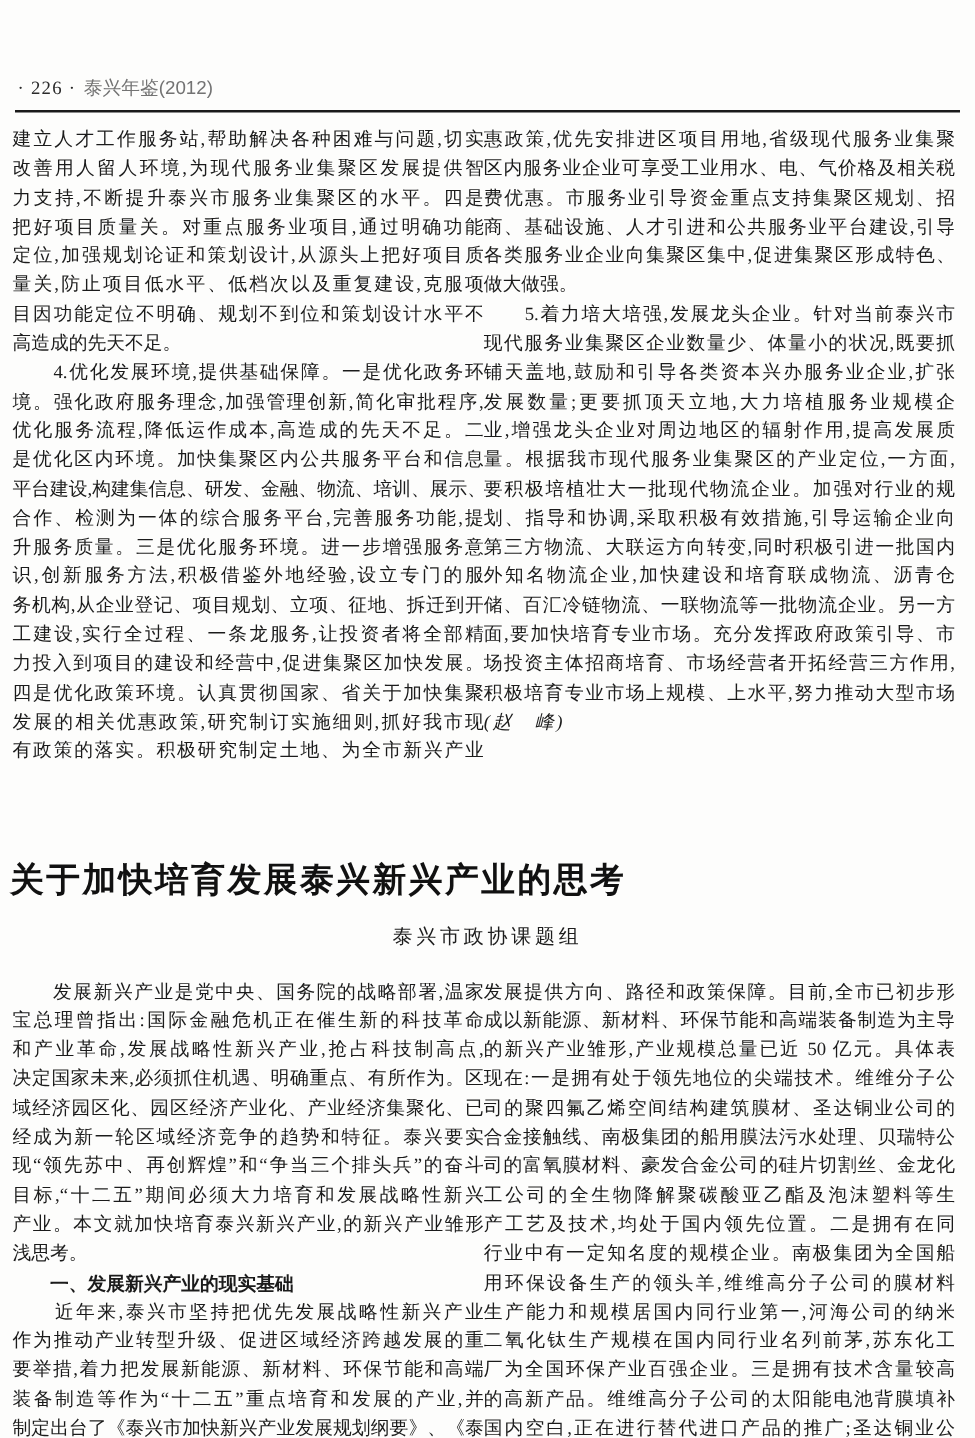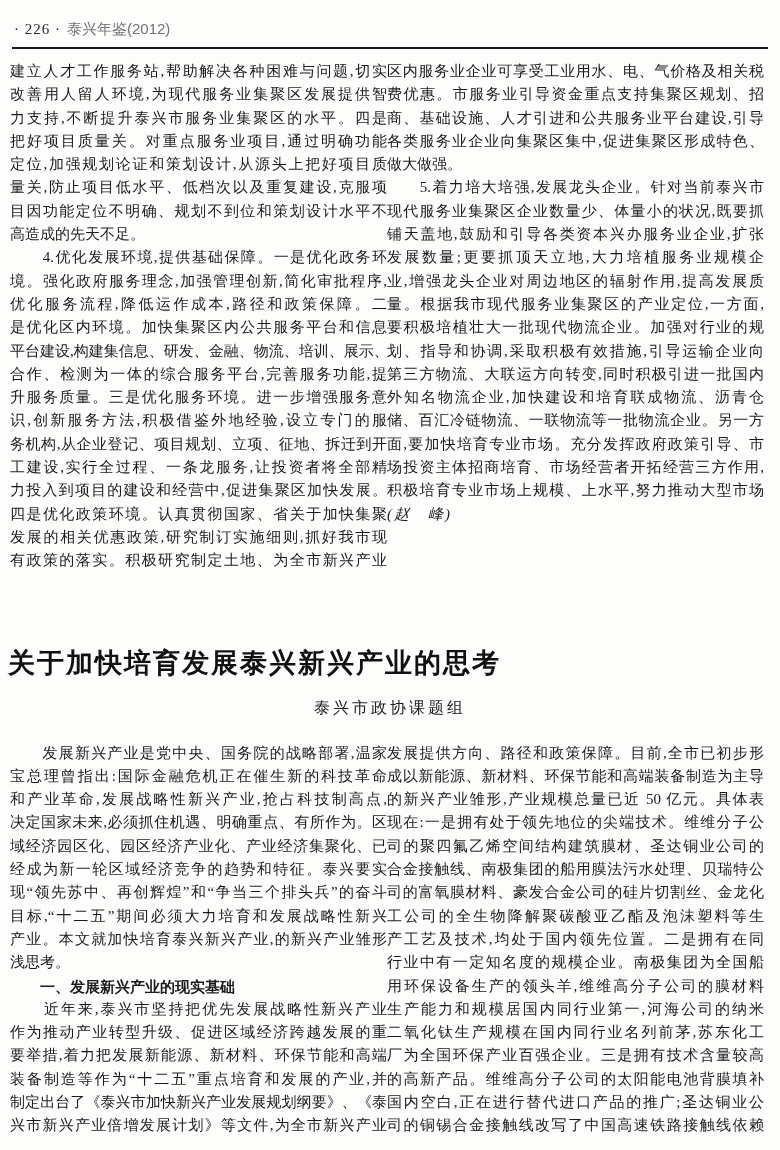"· 226 ·" .runhead { margin-top: none -> 41px }
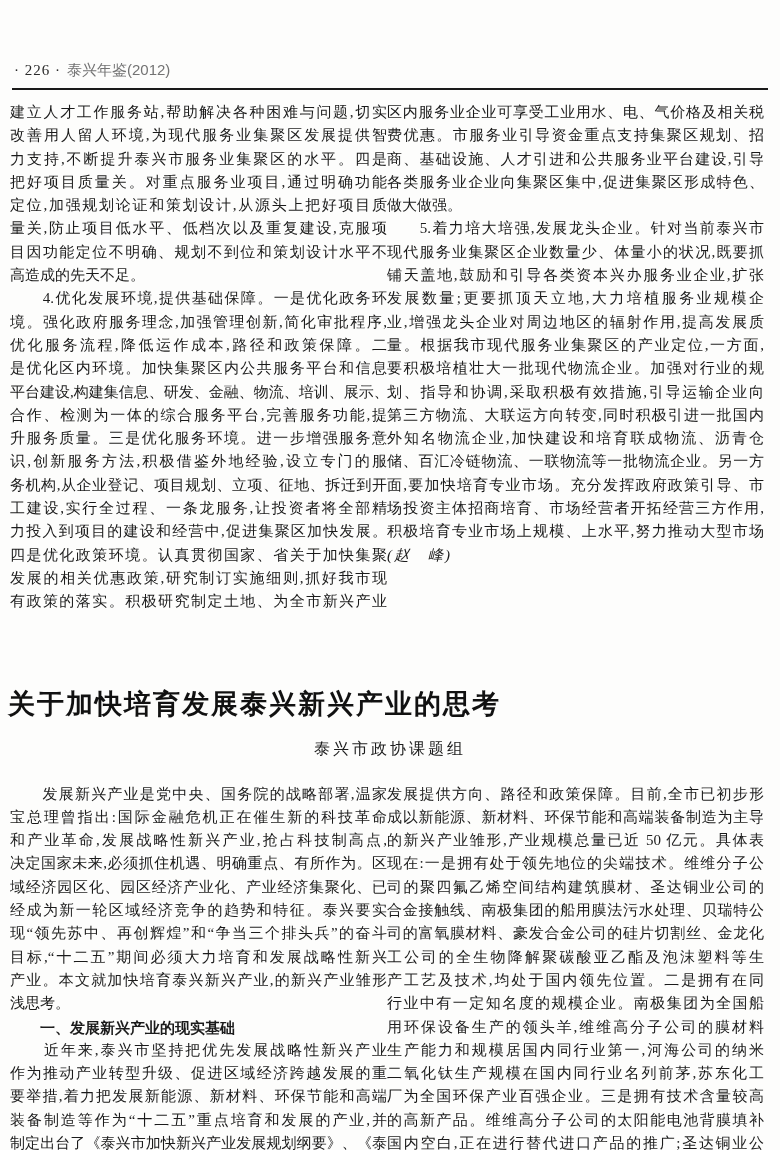"惠政策,优先安排进区项目用地,省级现代服务业集聚" div.tline { html: none -> <div>惠政策,优先安排进区项目用地,省级现代服务业集聚</div> }
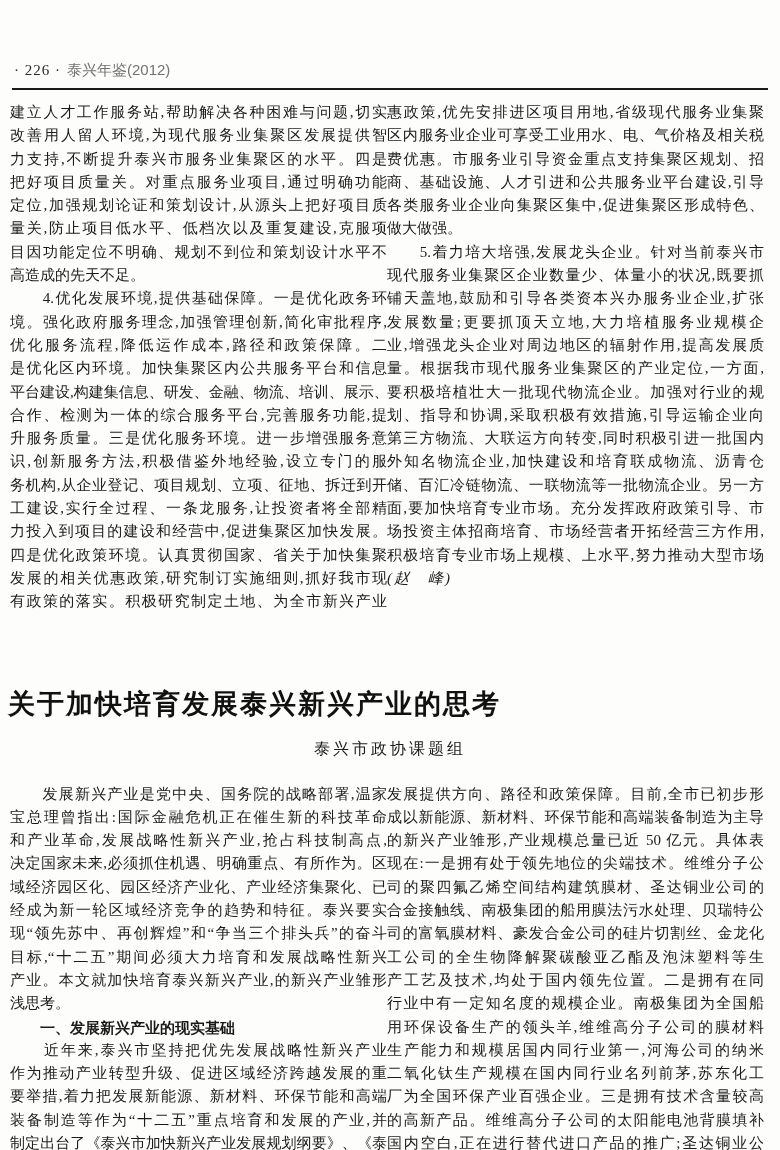"优化服务流程,降低运作成本,路径和政策保障。二" div.tline { text: ,路径和政策保障 -> ,高造成的先天不足 }
